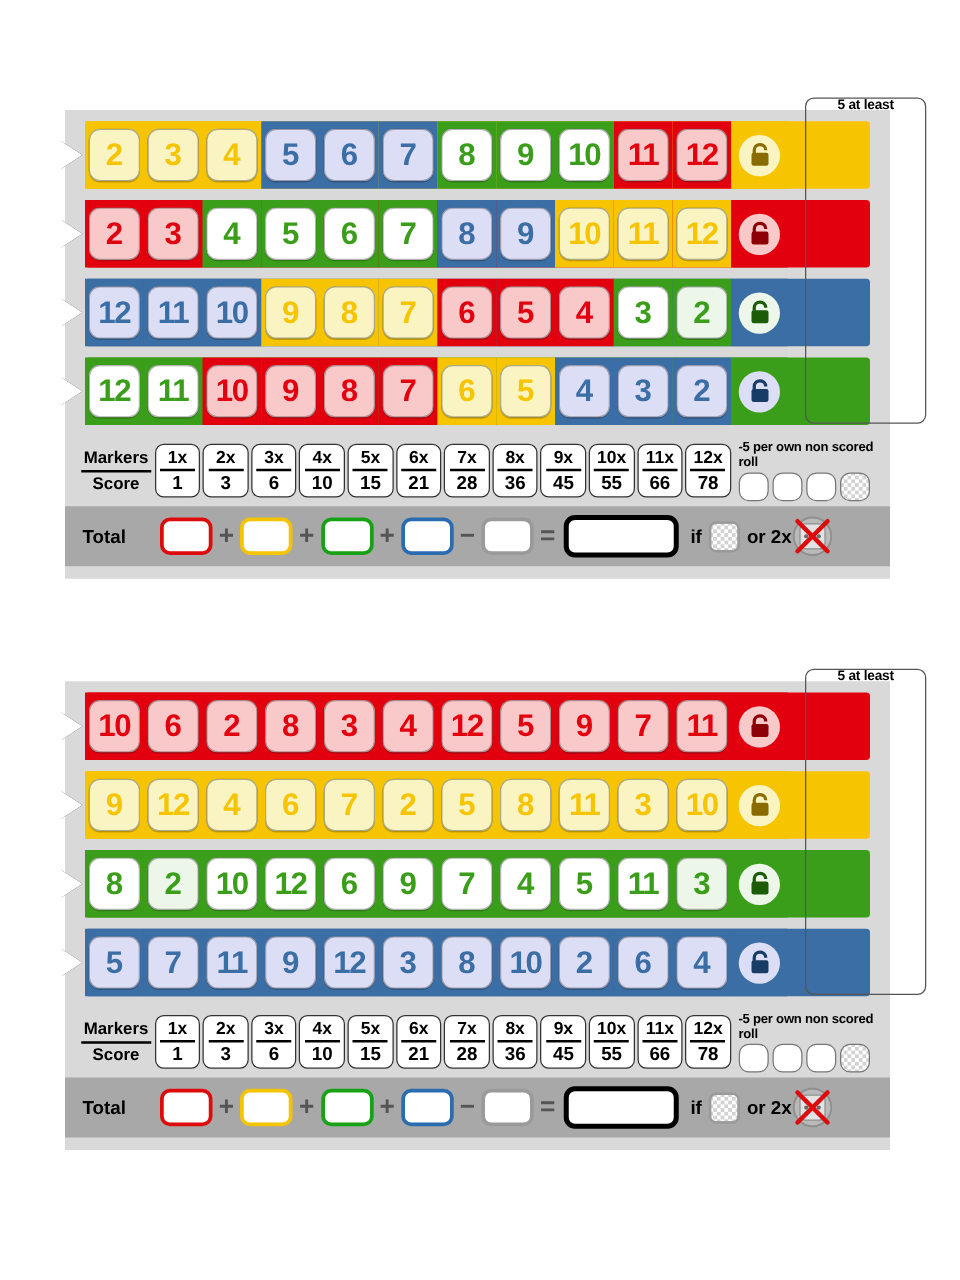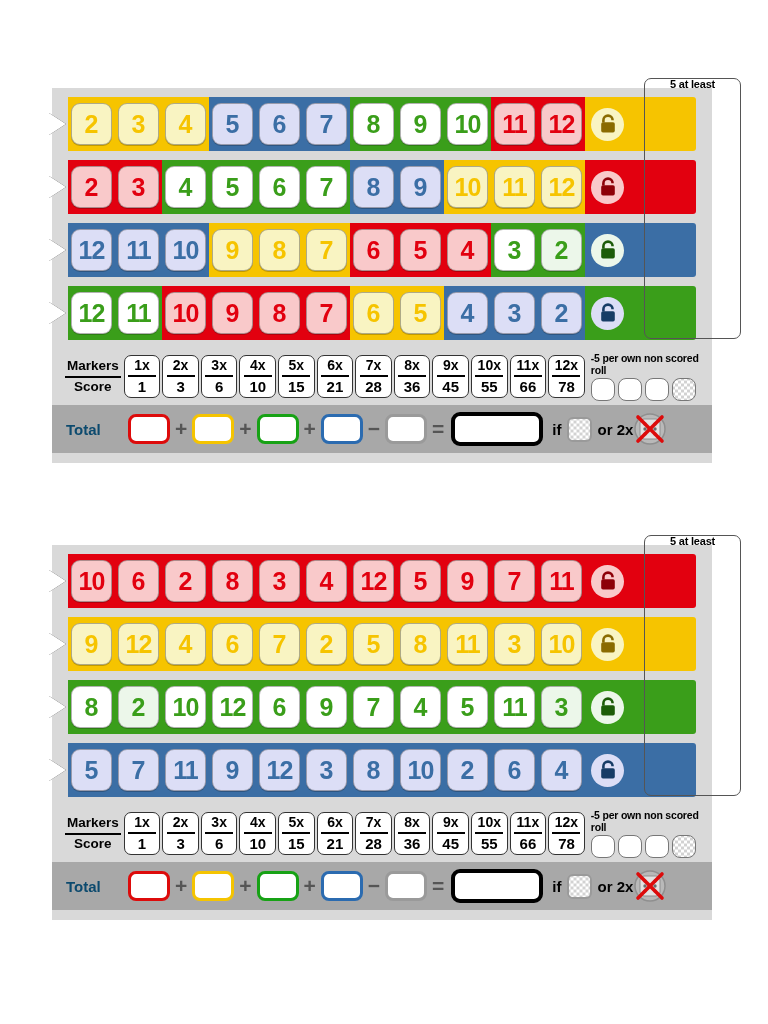"Total" .total-label { color: #0c4a6e -> #000000 }
